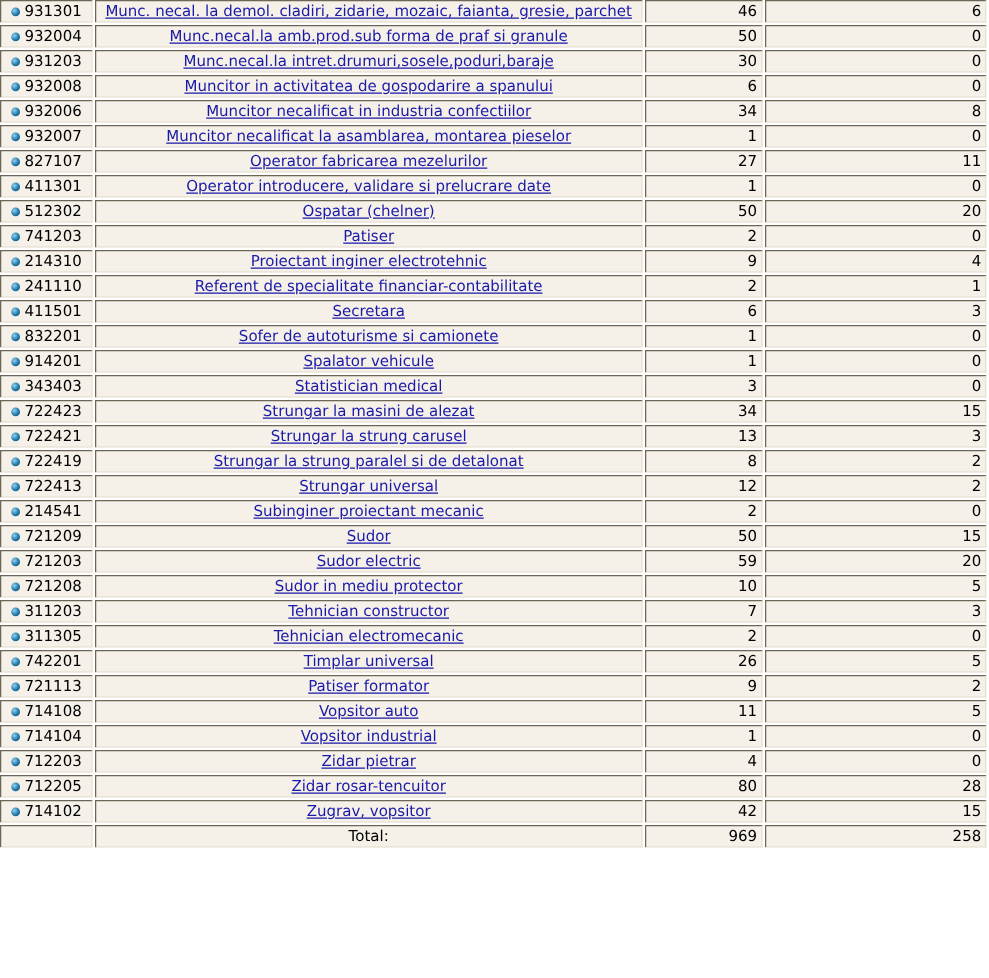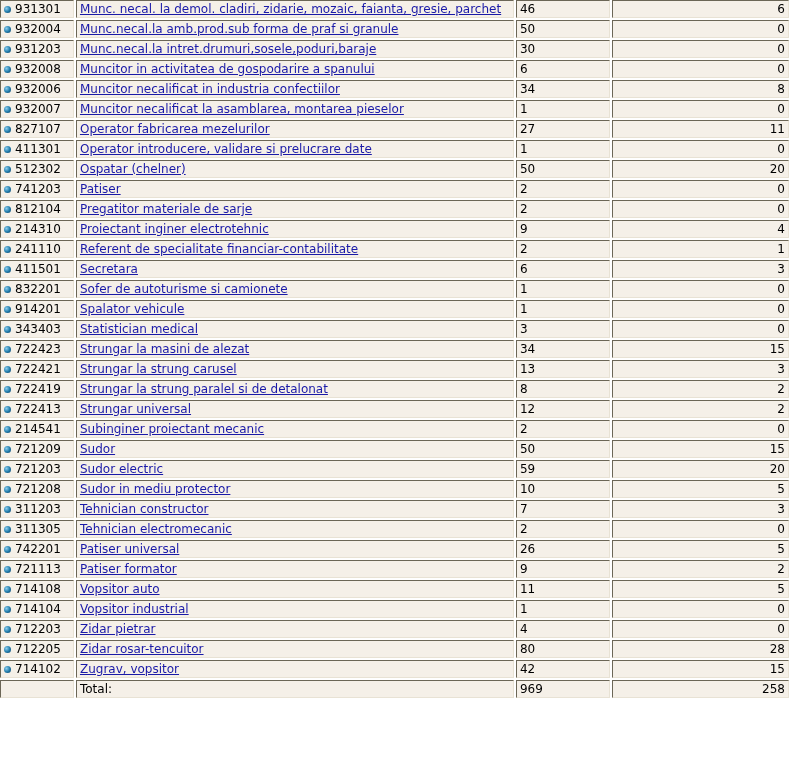"931301" td.code { text-align: none -> center }
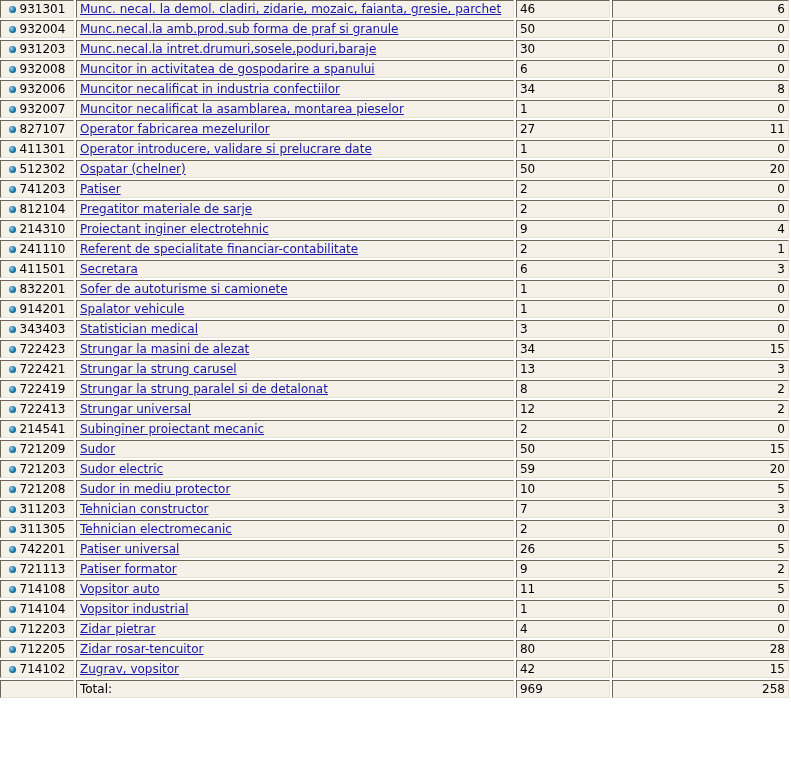"Munc. necal. la demol. cladiri," td.name { text-align: none -> center }
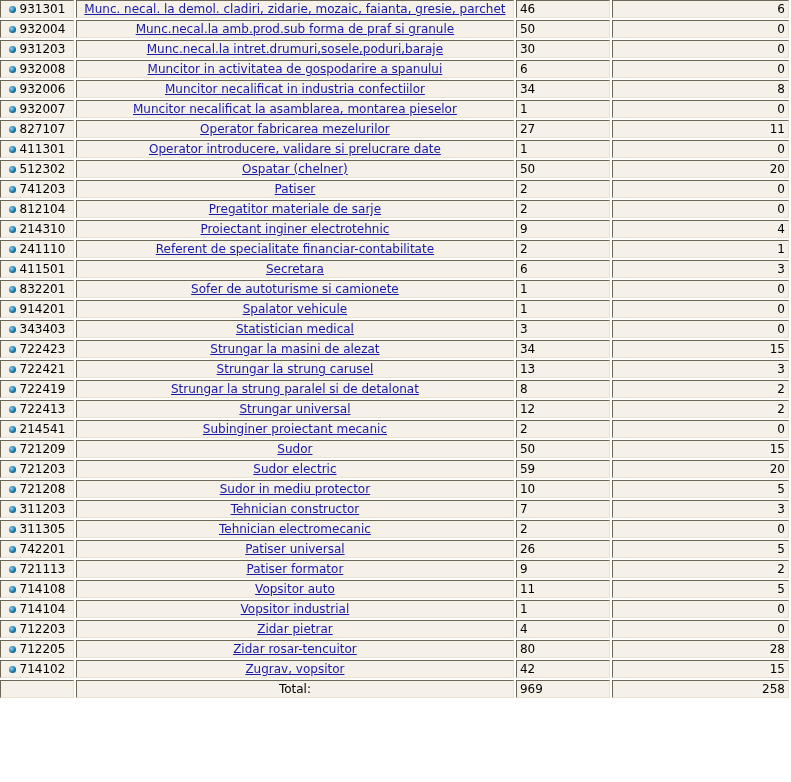"46" td.n1 { text-align: none -> right }
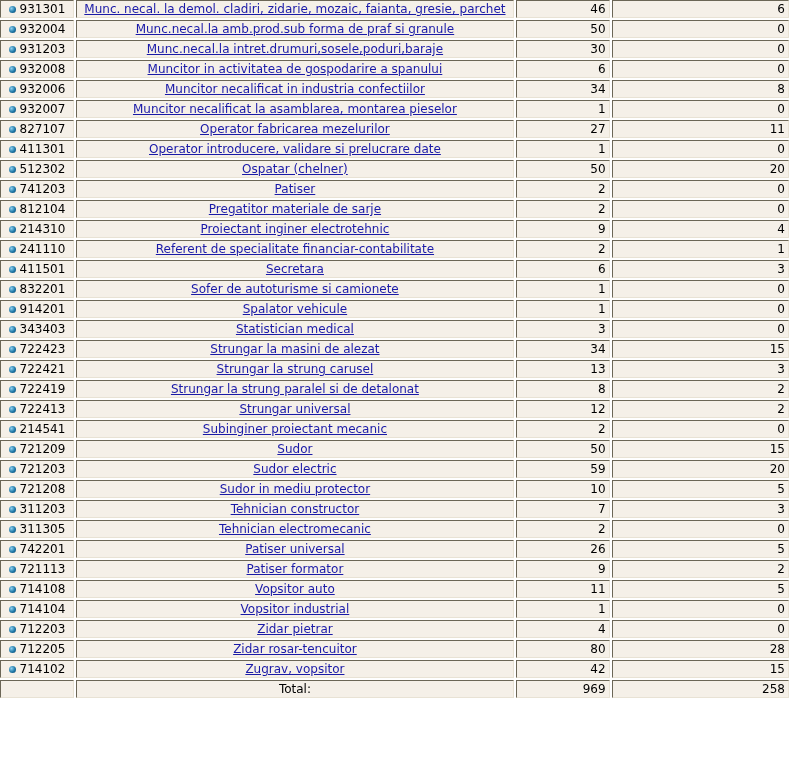"812104" tr { html: <tr> <td><span></span><span>812104</span></td> <td><a>Pregatitor materiale de sarje</a></td> <td>2</td> <td>0</td> </tr> -> none }
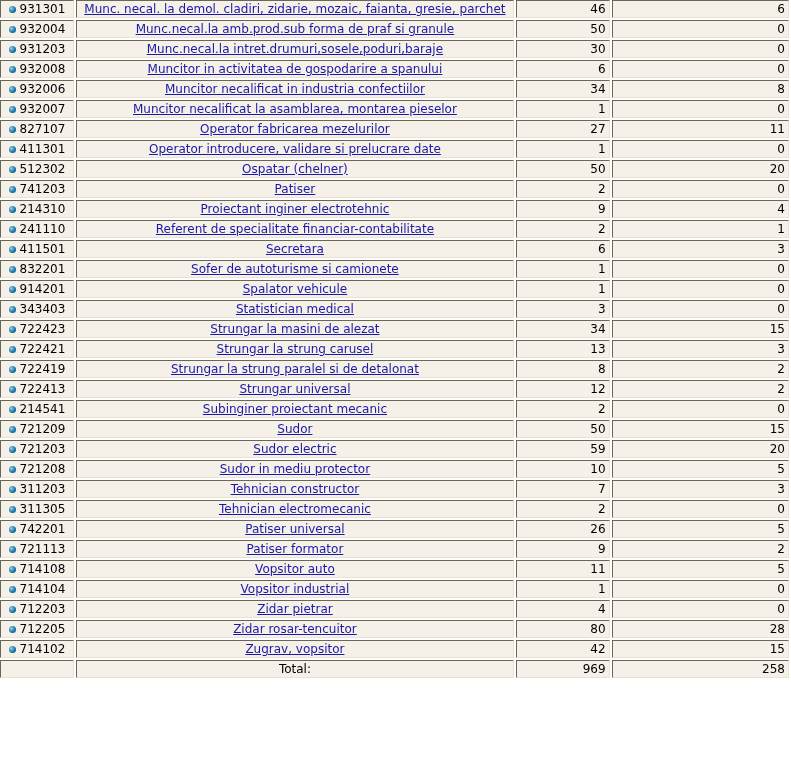"Patiser universal" a.job { text: Patiser -> Timplar }
